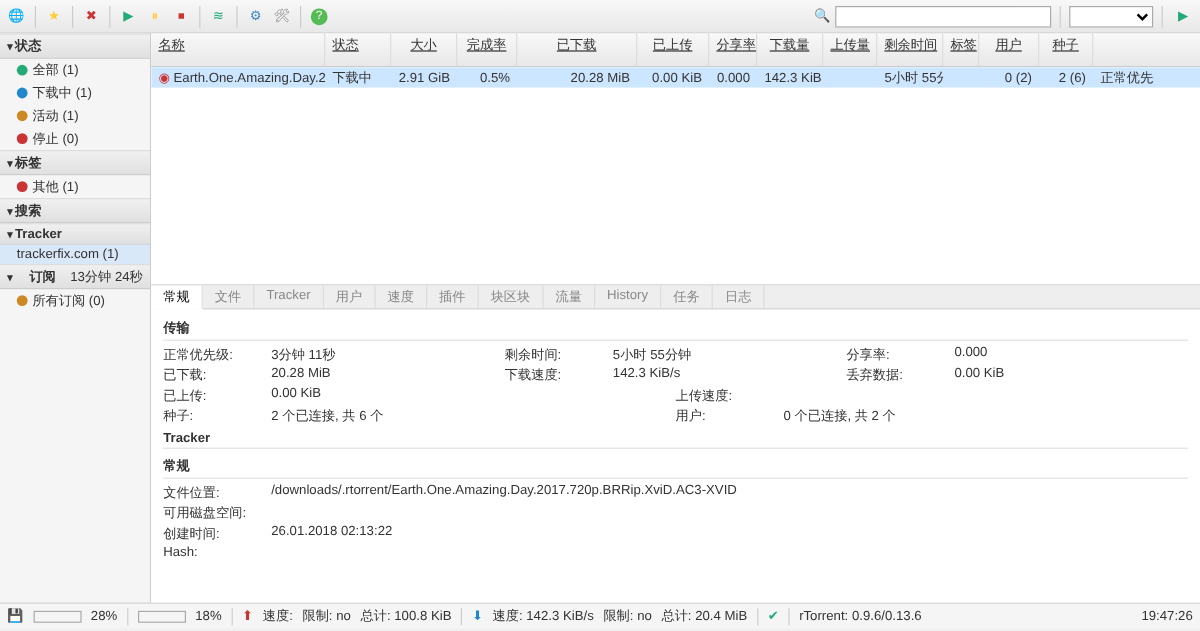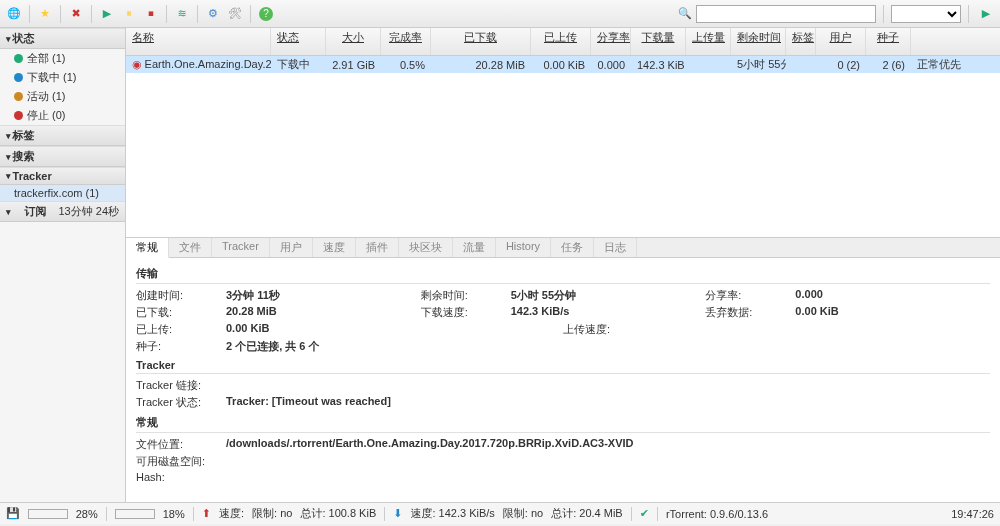"其他 (1)" div { html: none -> <div> <div> <span></span> <span>其他 (1)</span> </div> </div> }
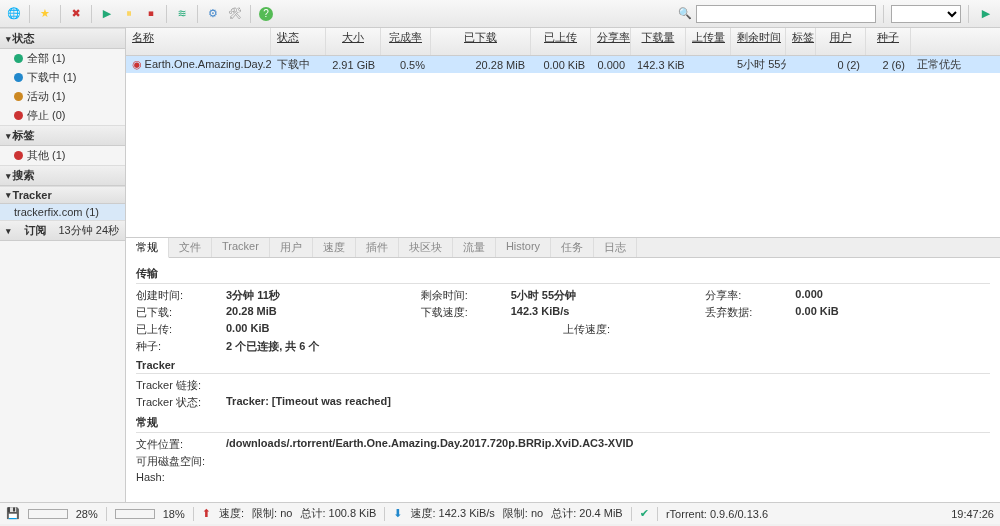"所有订阅 (0)" div { html: none -> <div> <div> <span></span> <span>所有订阅 (0)</span> </div> </div> }
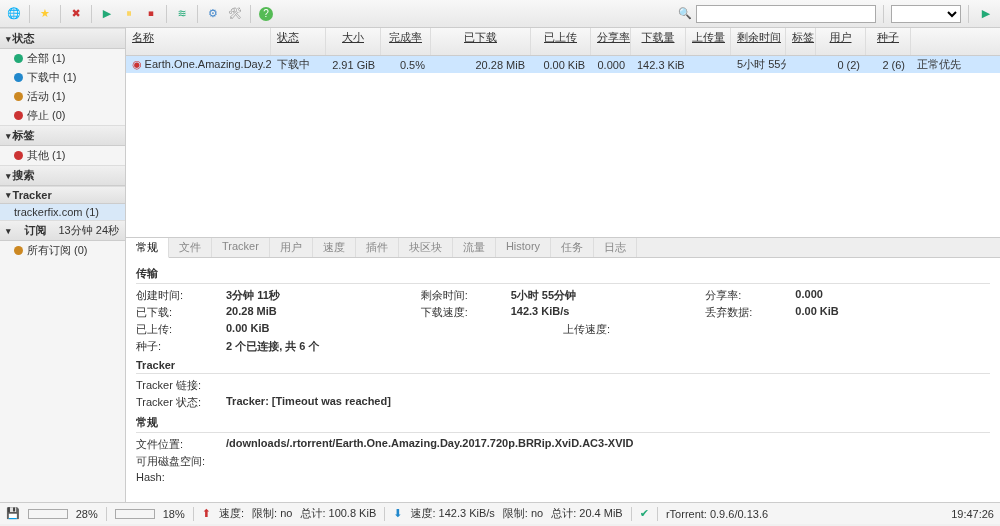"创建时间:" span.info-lbl { text: 创建时间 -> 正常优先级 }
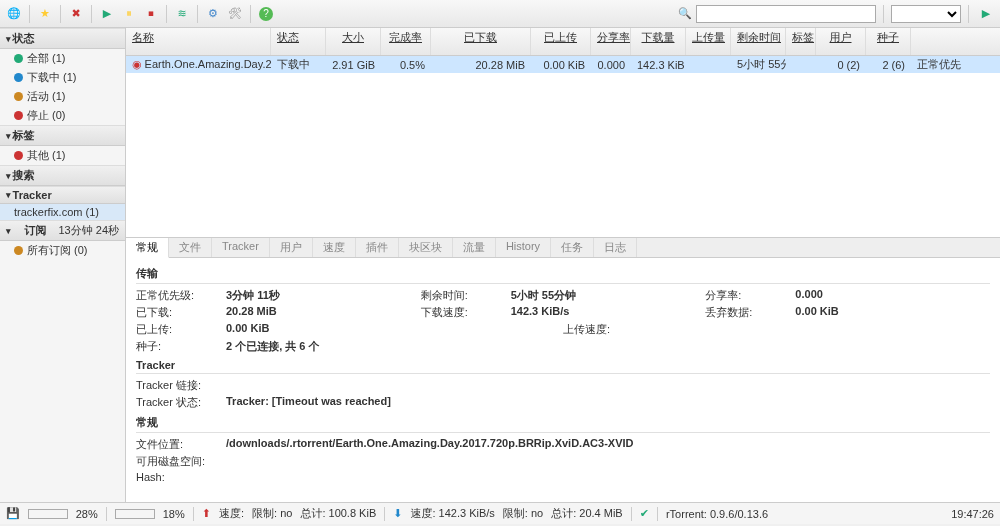"3分钟 11秒" .info-val { font-weight: bold -> none }
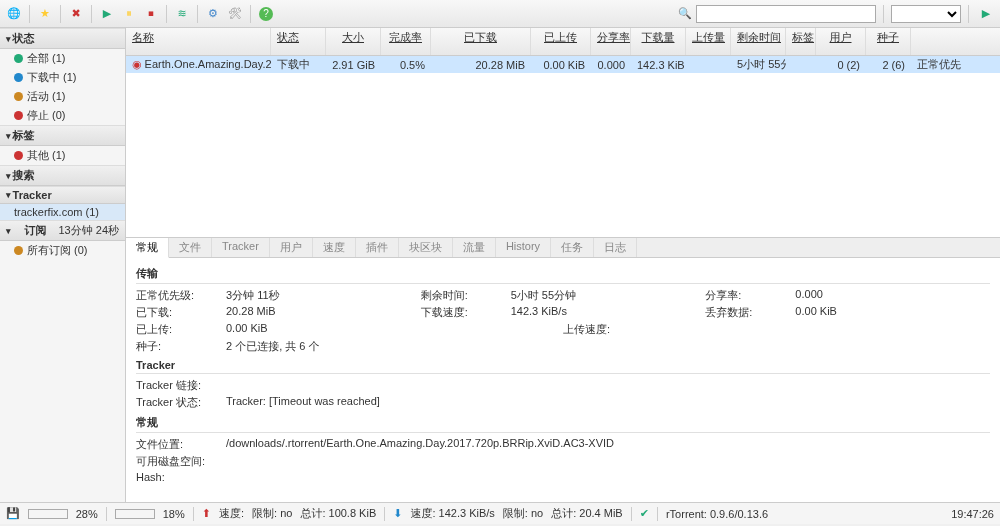"用户:" div.info-col { html: none -> <div> <div> <span>用户:</span> <span>0 个已连接, 共 2 个</span> </div> </div> }
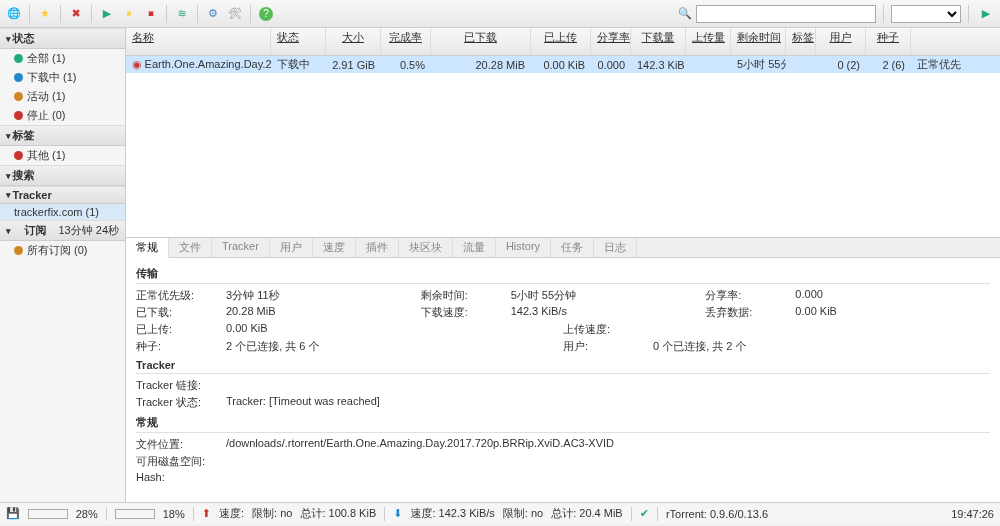"Tracker 链接:" div { html: <div> <div> <span>Tracker 链接:</span> <span></span> </div> <div> <span>Tracker 状态:</span> <span>Tracker: [Timeout was reached]</span> </div> </div> -> none }
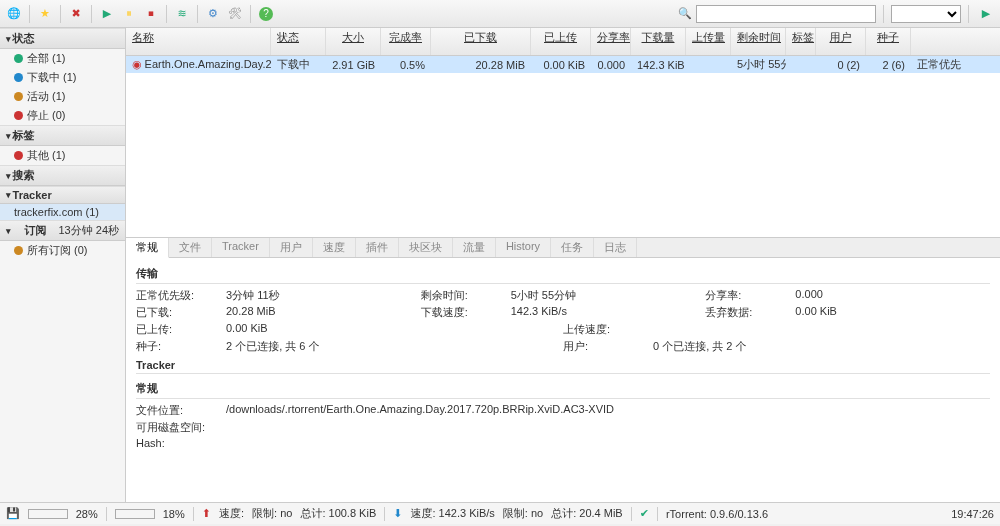"创建时间:" div.info-row { html: none -> <div> <span>创建时间:</span> <span>26.01.2018 02:13:22</span> </div> }
